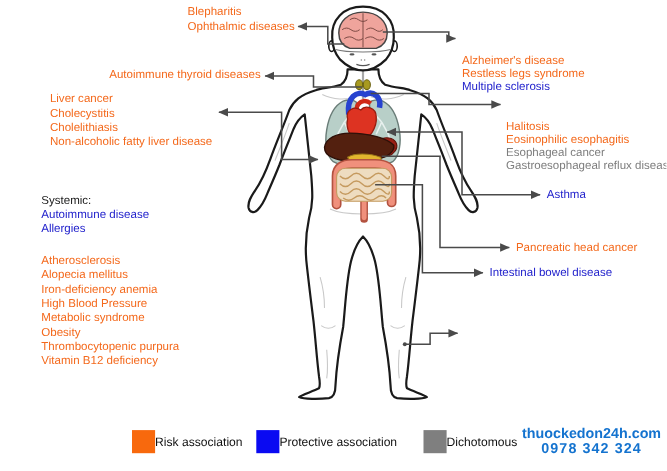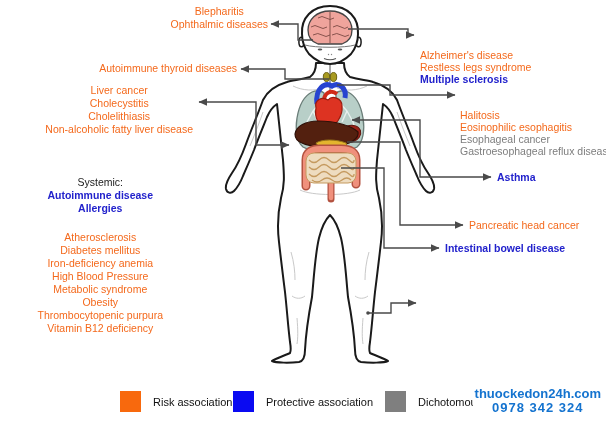"Blepharitis" .lgroup.right-align { text-align: center -> left }
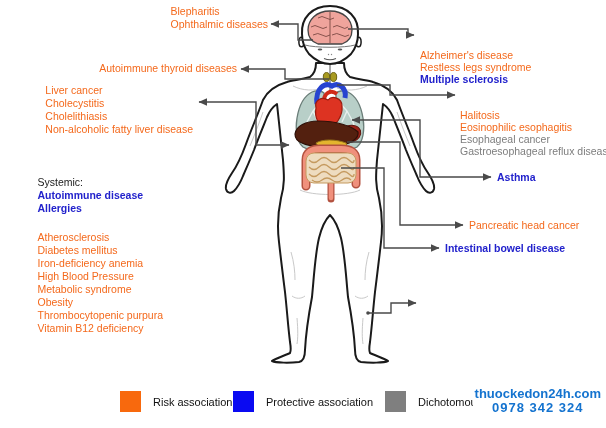"Multiple sclerosis" .assoc-protective { font-weight: bold -> none }
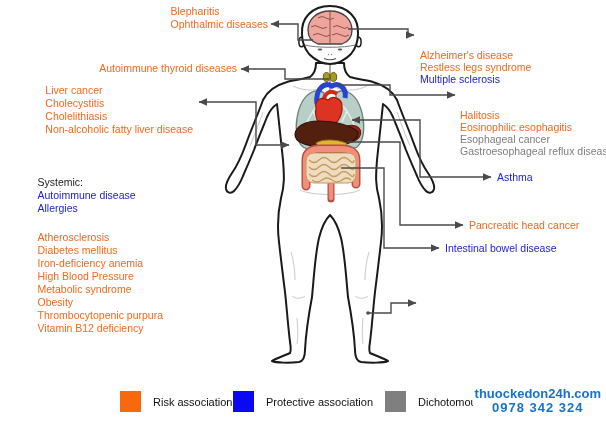"Diabetes mellitus" div.lbl { text: Diabetes -> Alopecia }
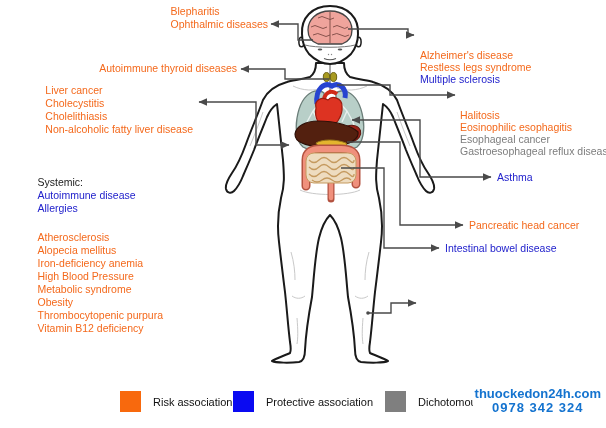"Risk association" .legend-label { margin-left: 12px -> 0 }
